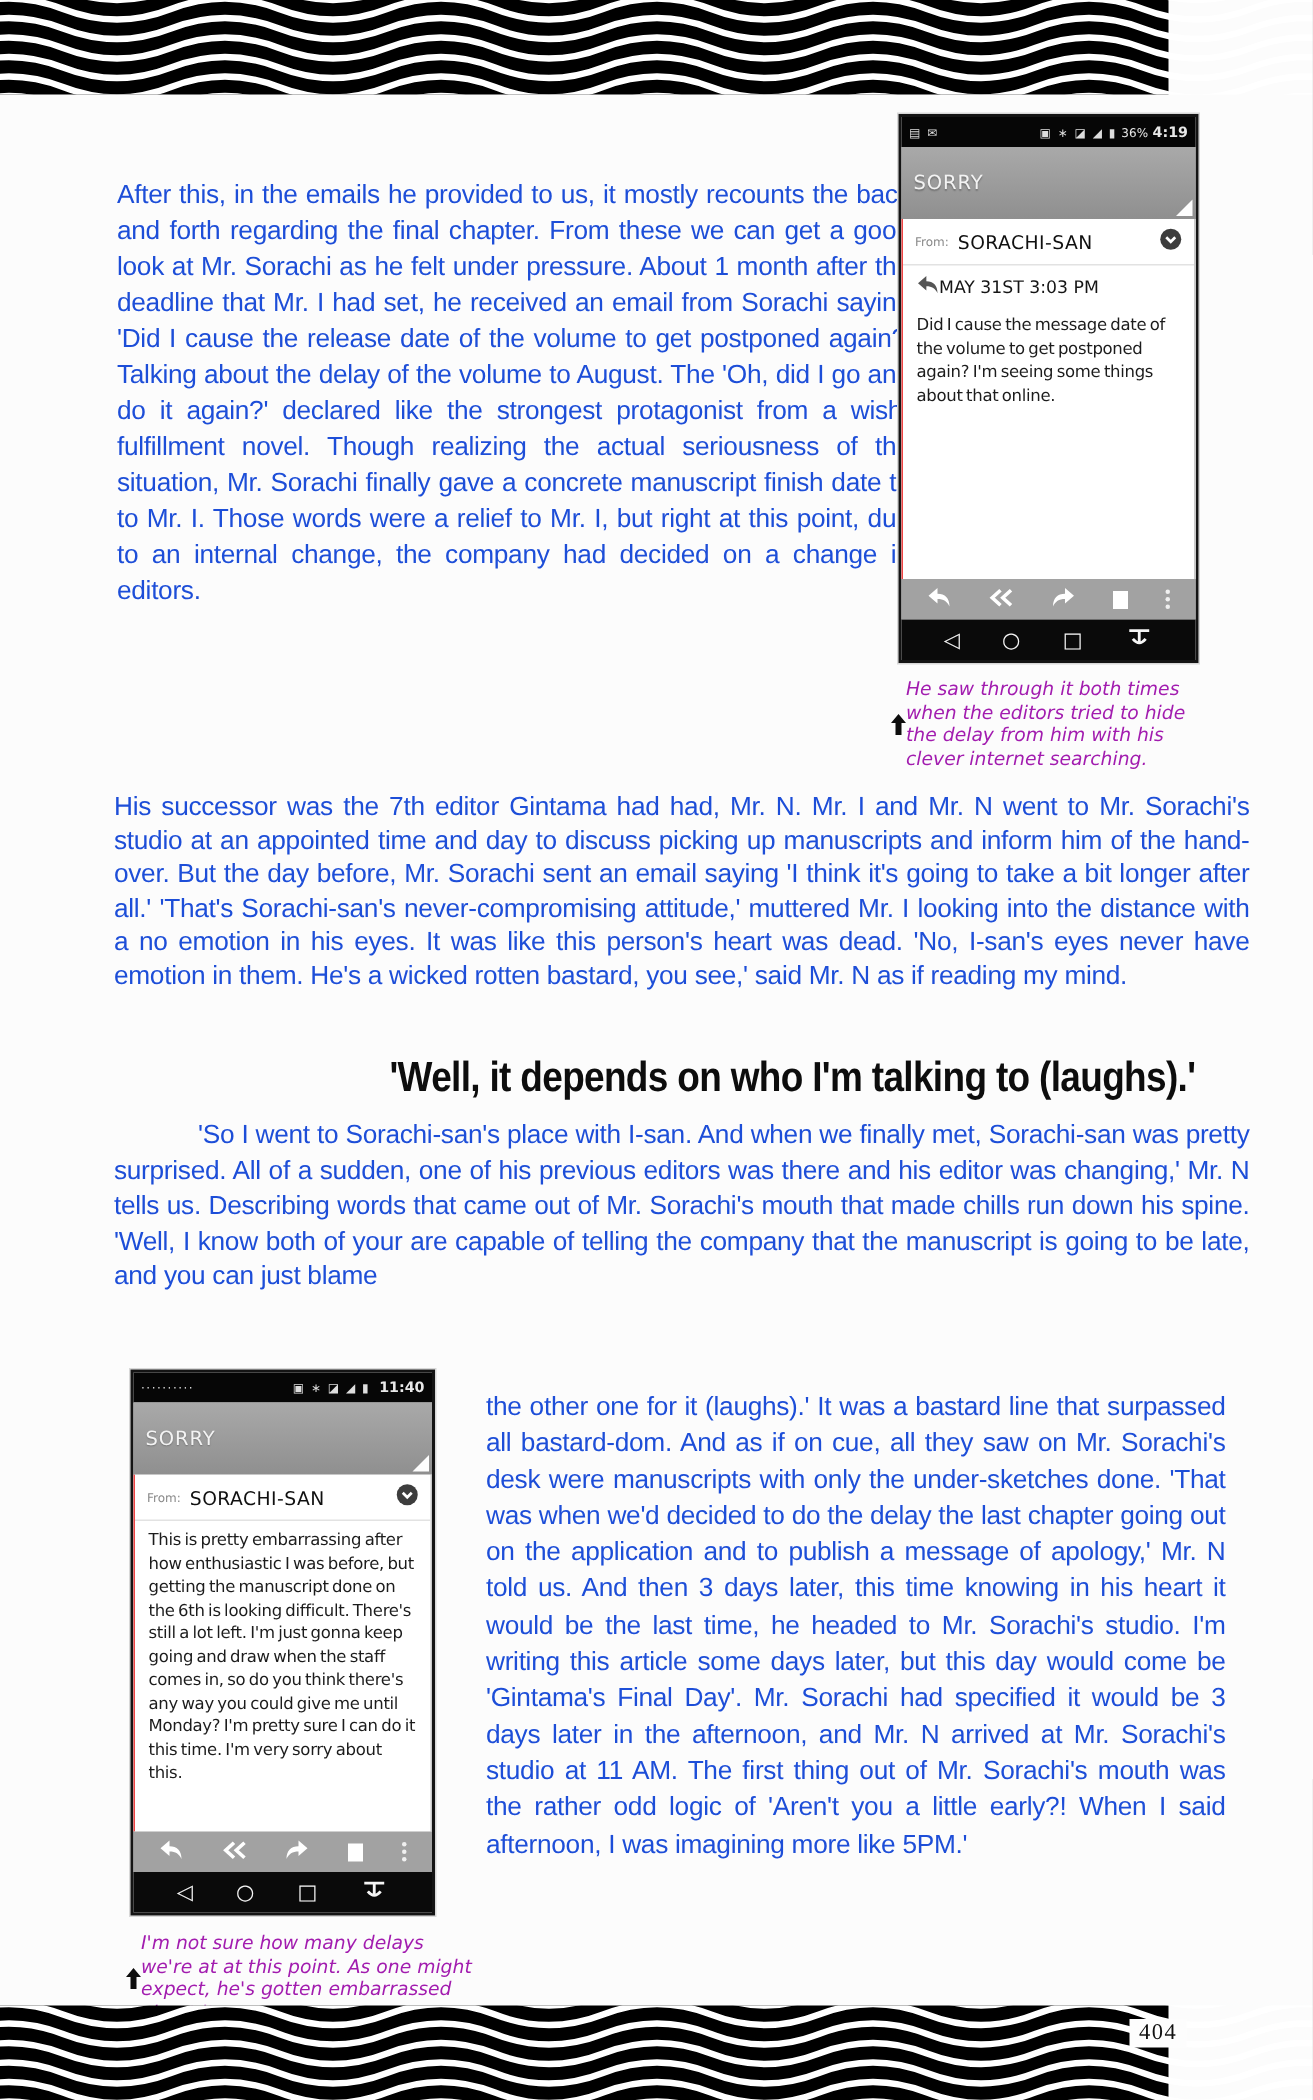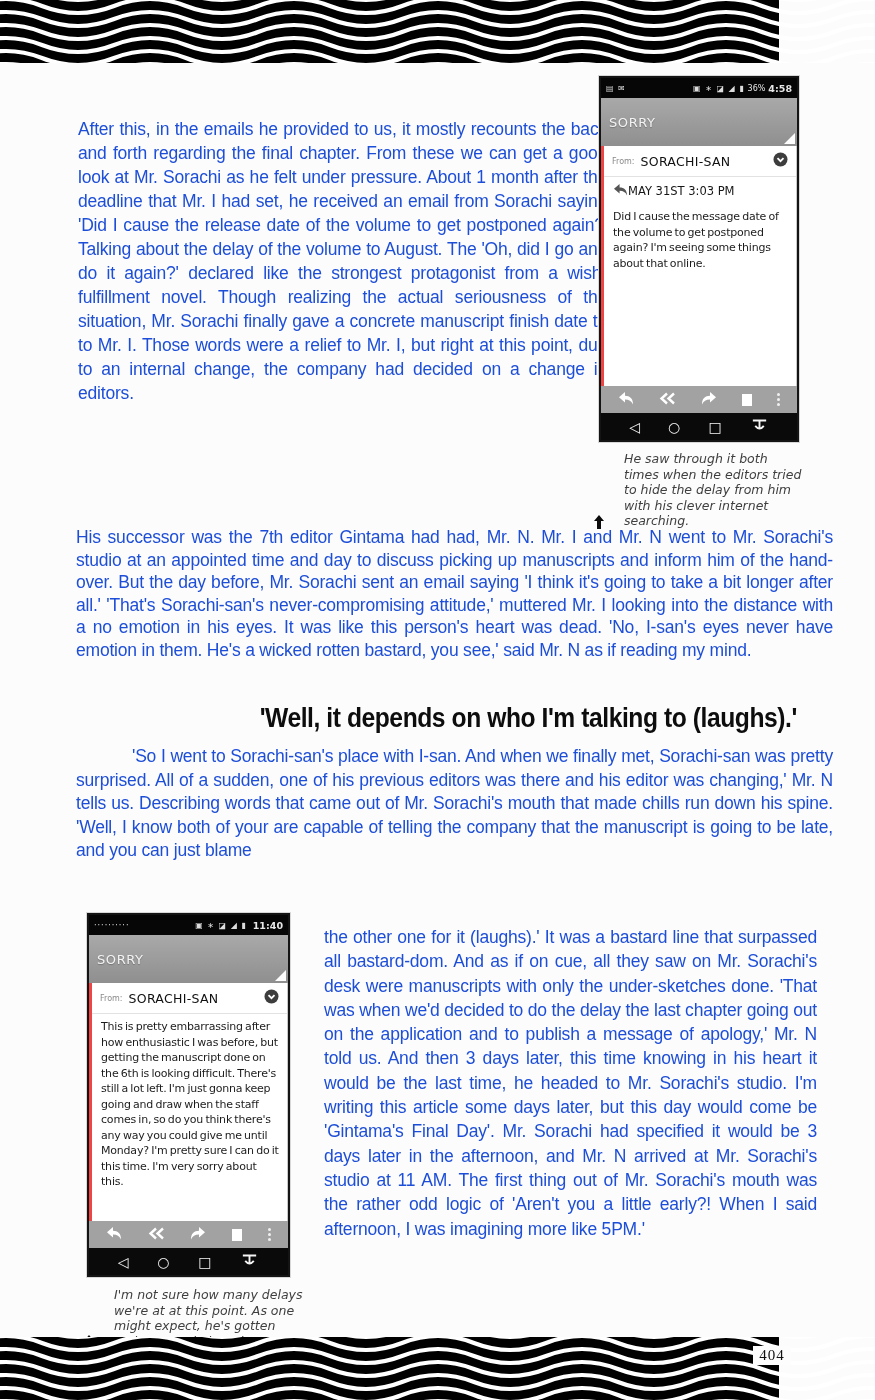"4:58" span.st-time { text: 4:58 -> 4:19 }
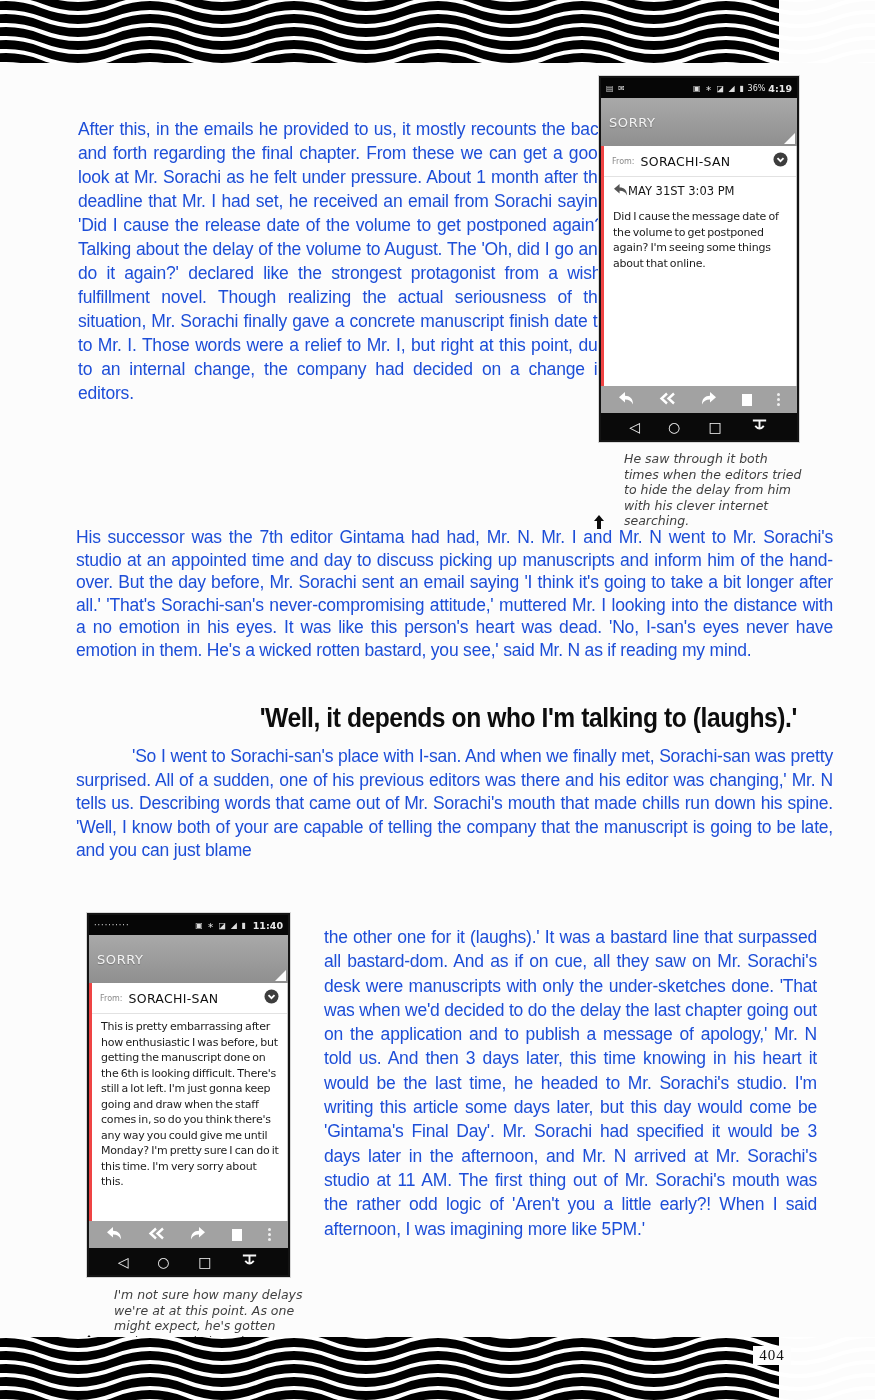"From:" .ph-body { border-left: 3px solid #ef4444 -> 1px solid #ef4444 }
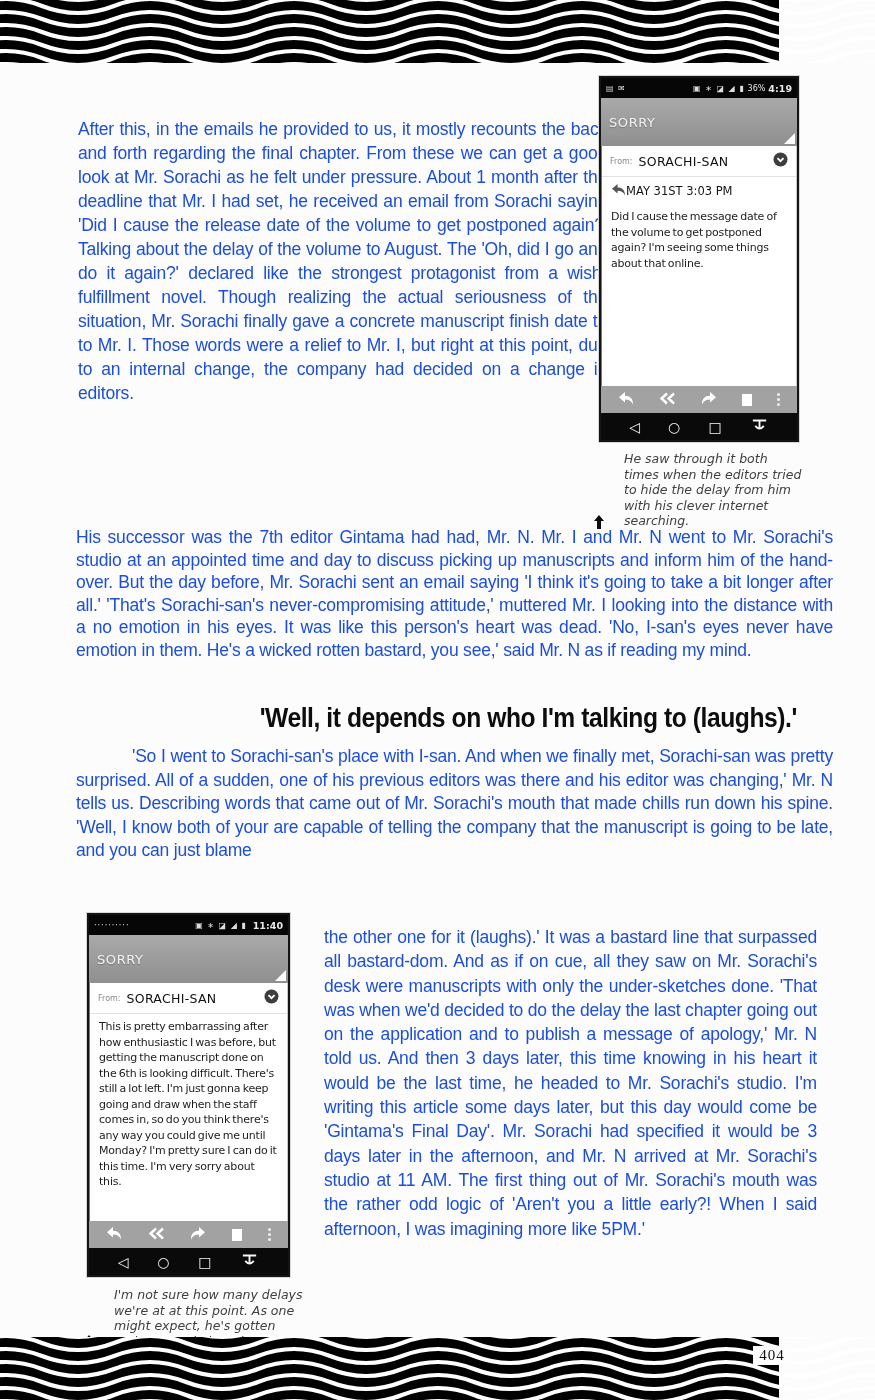"He saw through it both" .caption { align-items: flex-end -> center; color: #404040 -> #a21caf; gap: 20px -> 0 }
